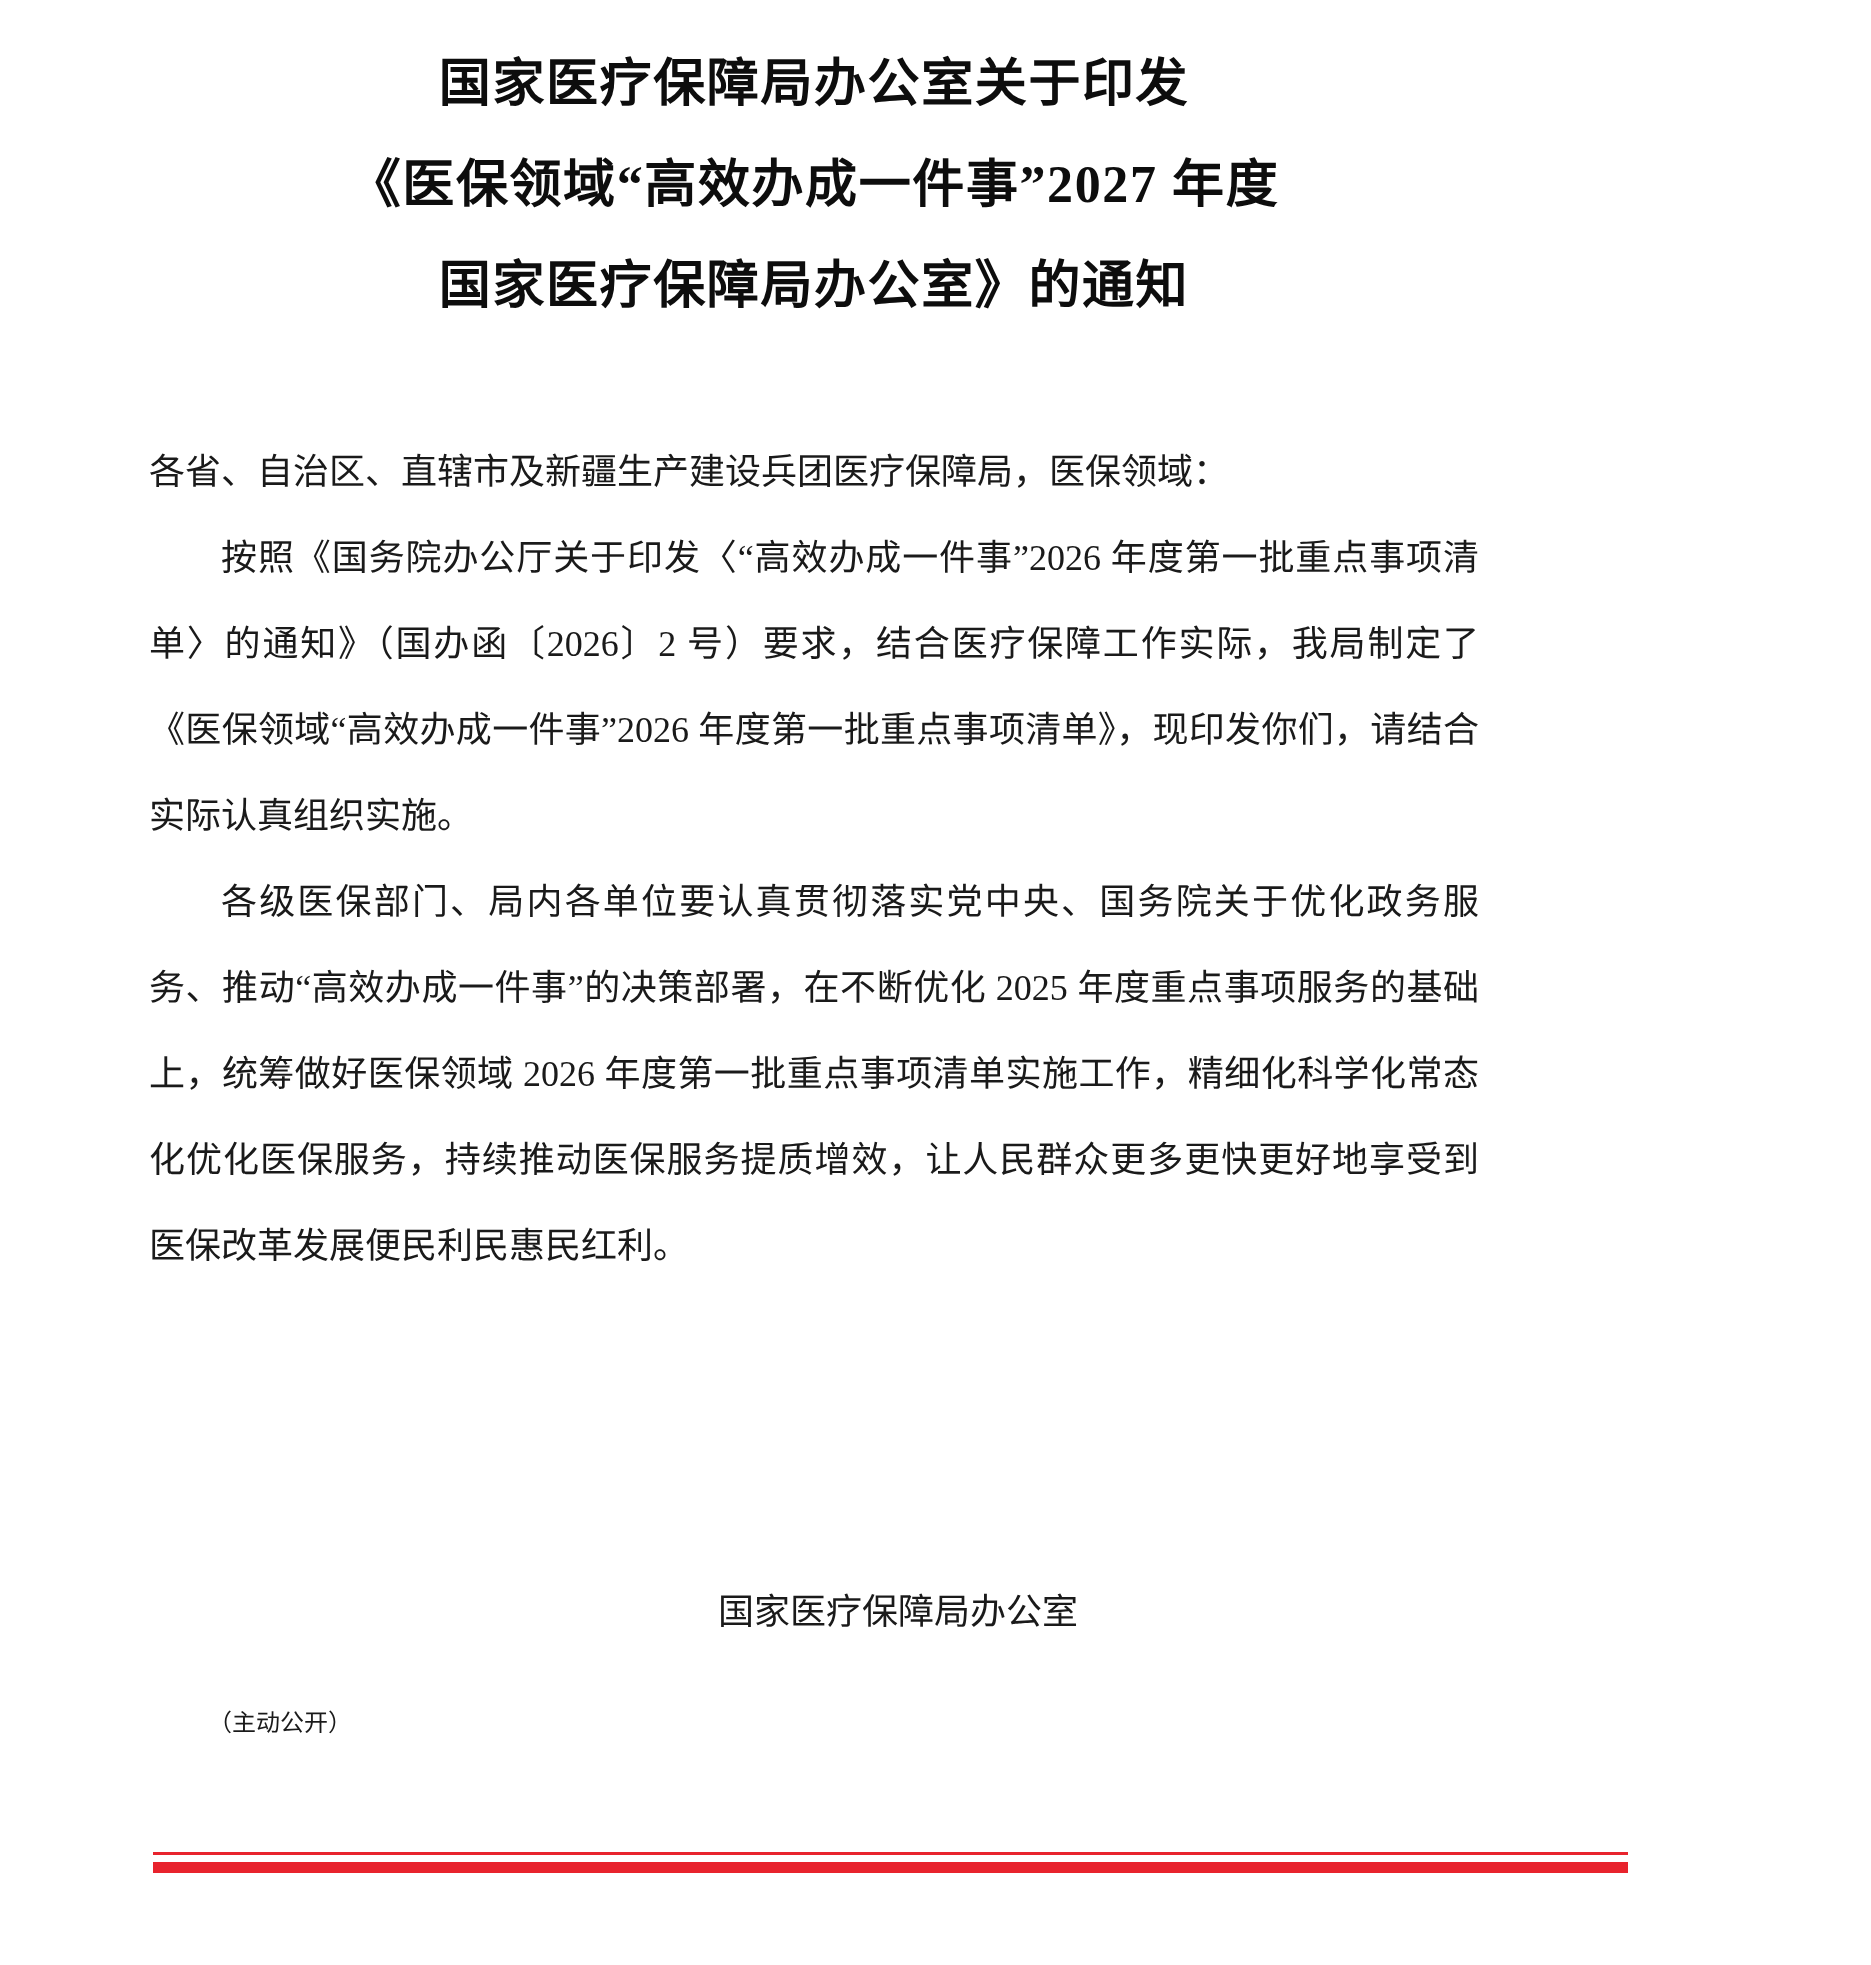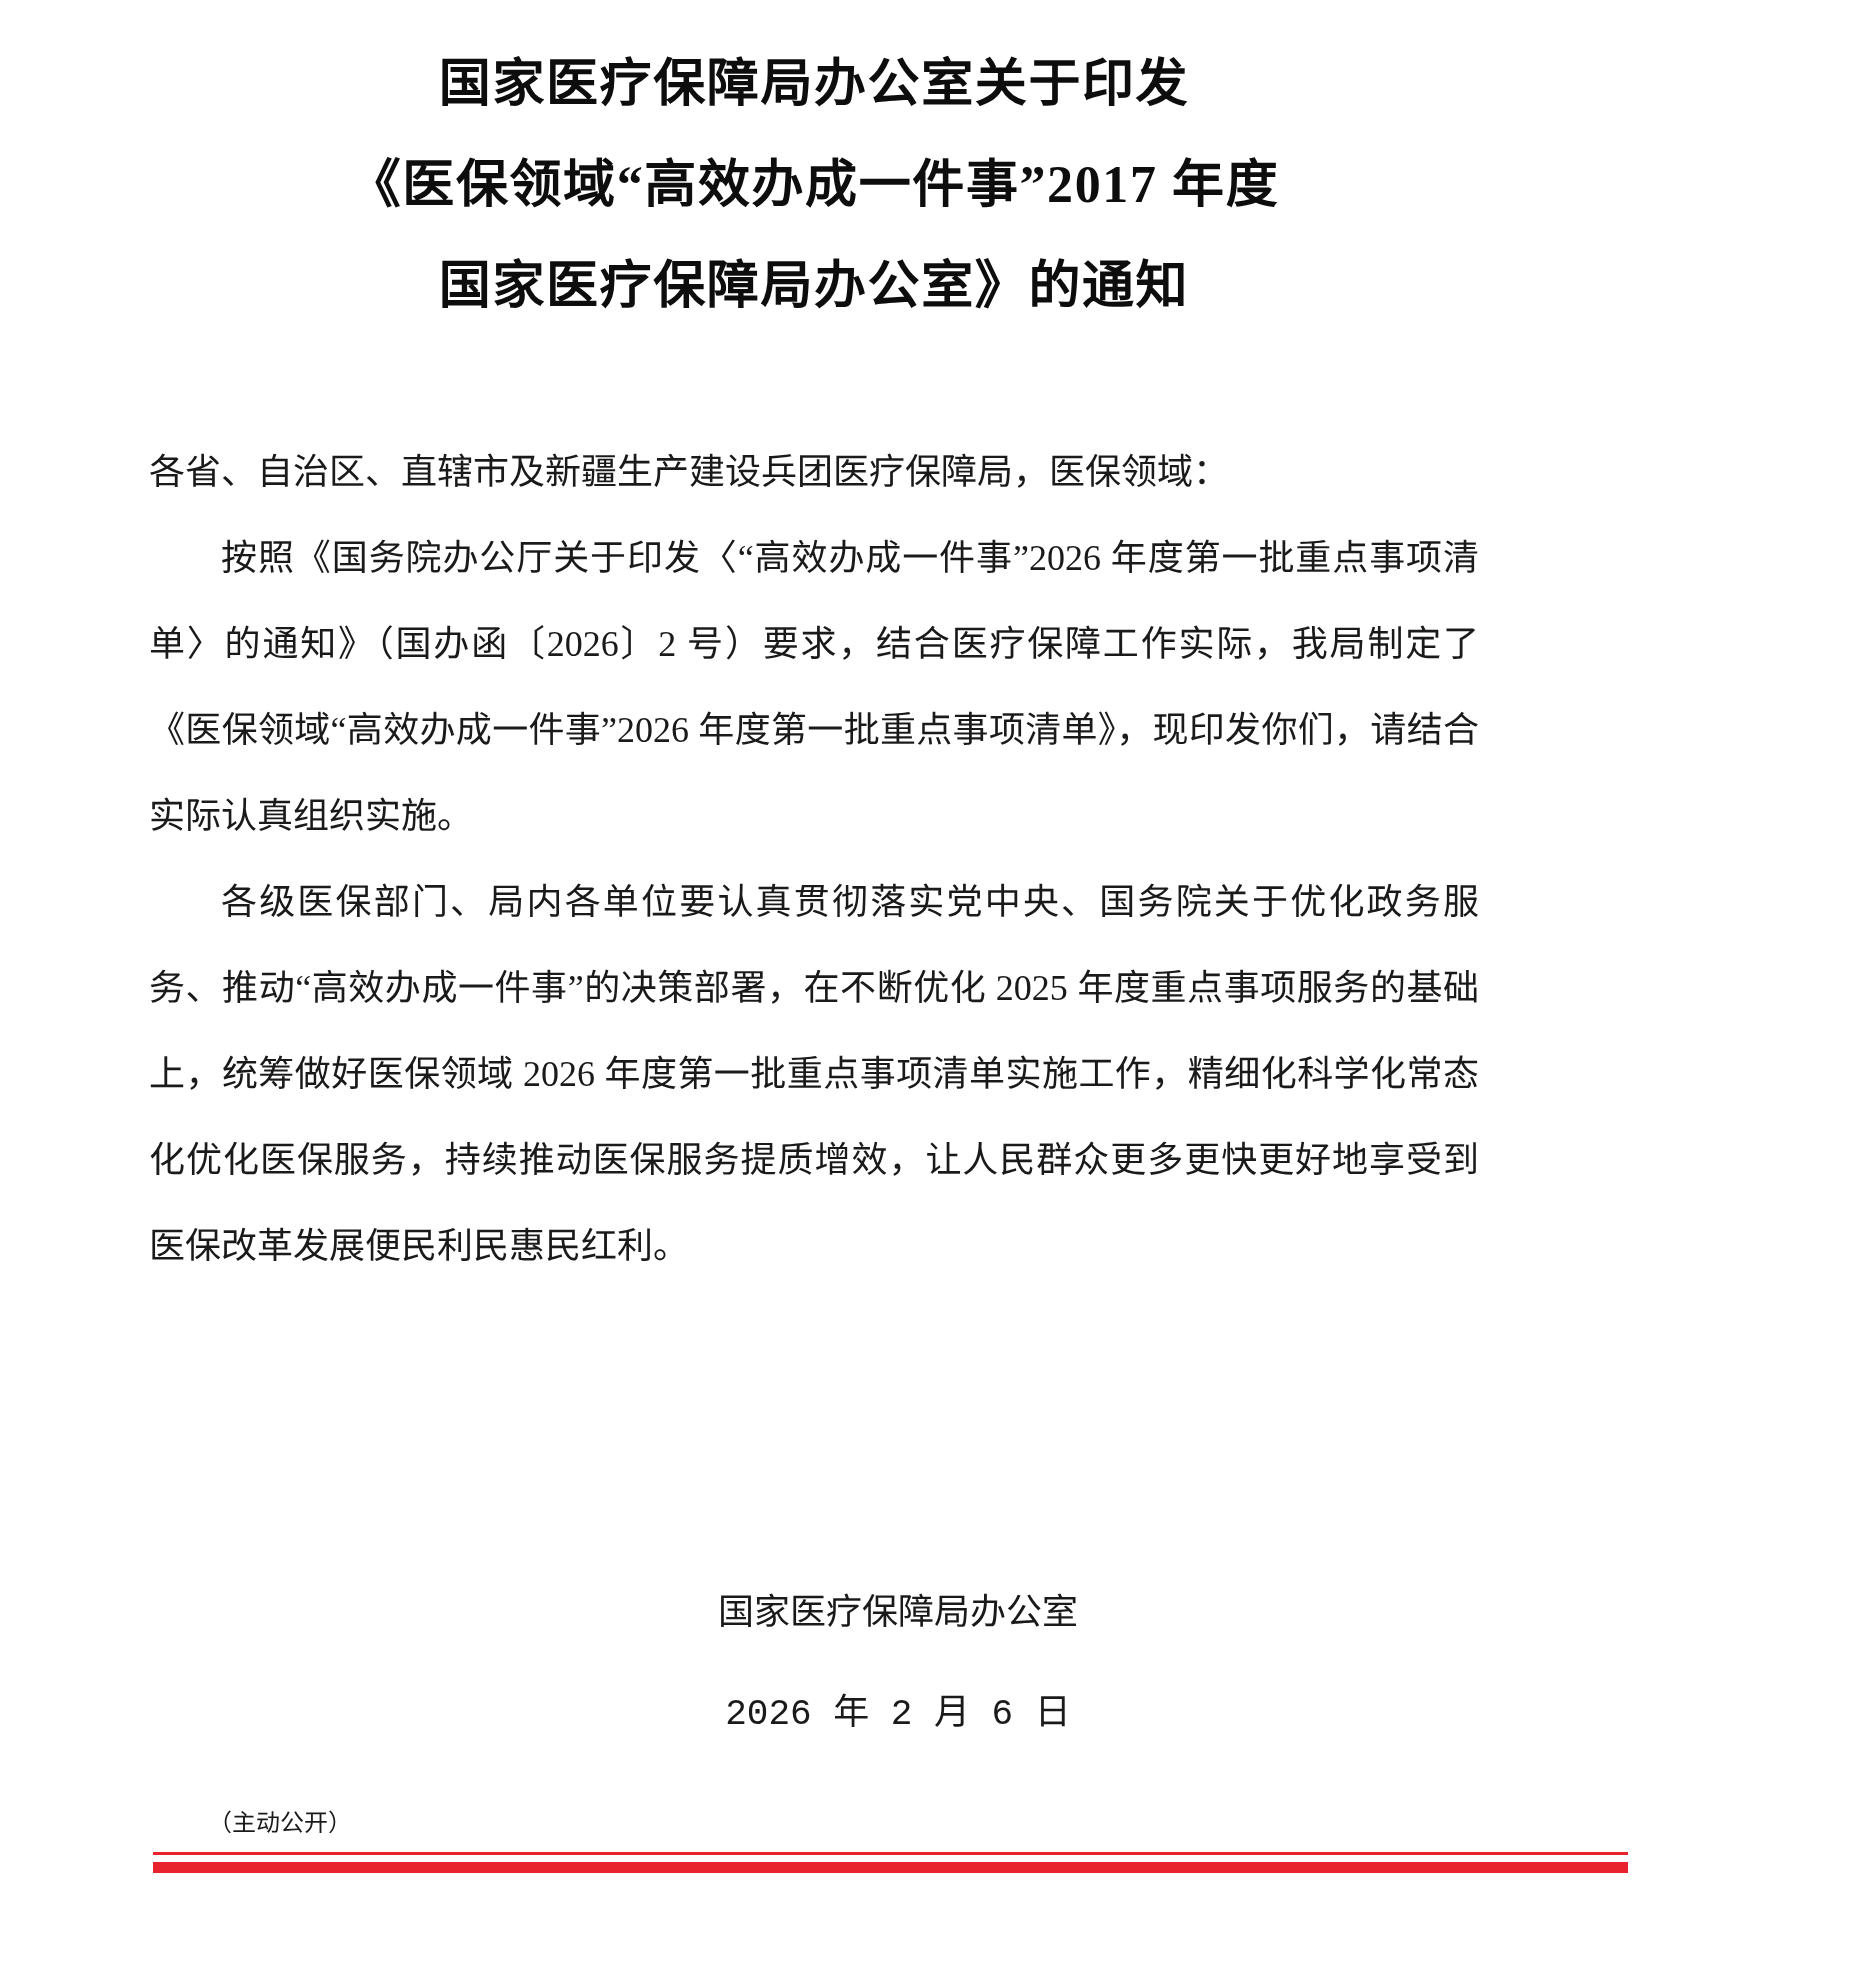"《医保领域“高效办成一件事”2017 年度" div.title-line { text: 2017 -> 2027 }
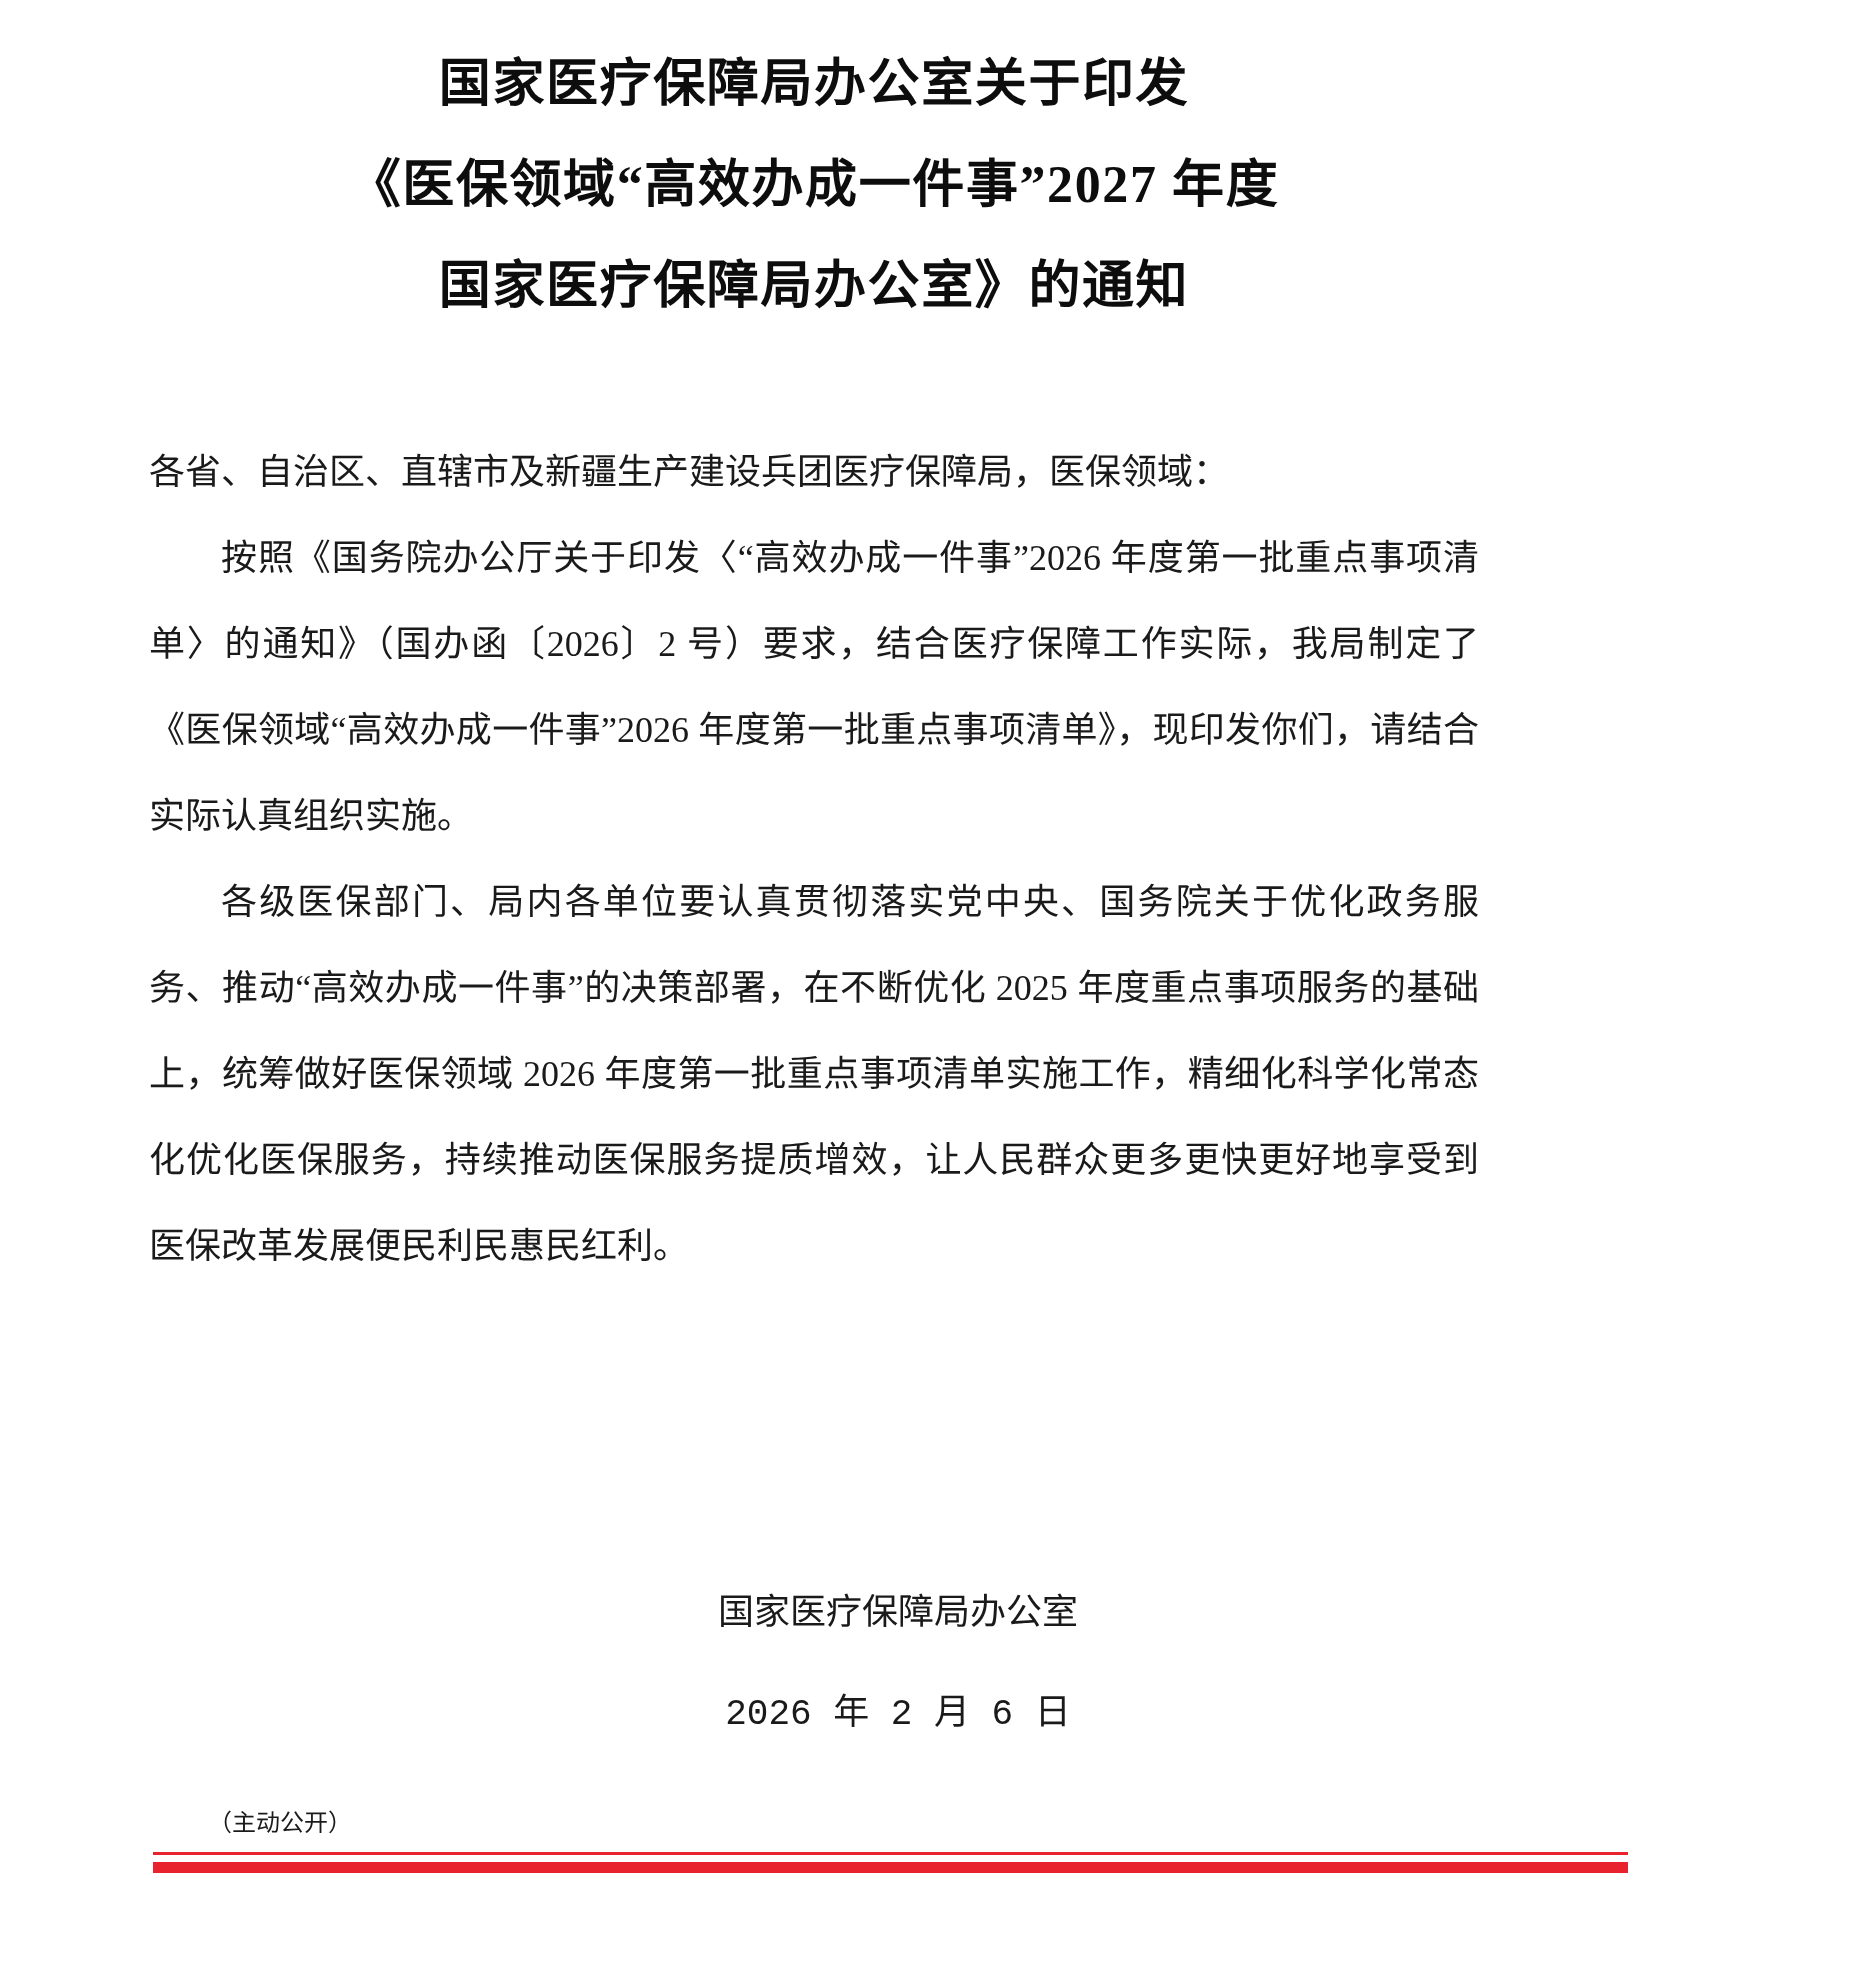"2026 年 2 月 6" div.signature-date { html: <div>2026 年 2 月 6 日</div> -> none }
